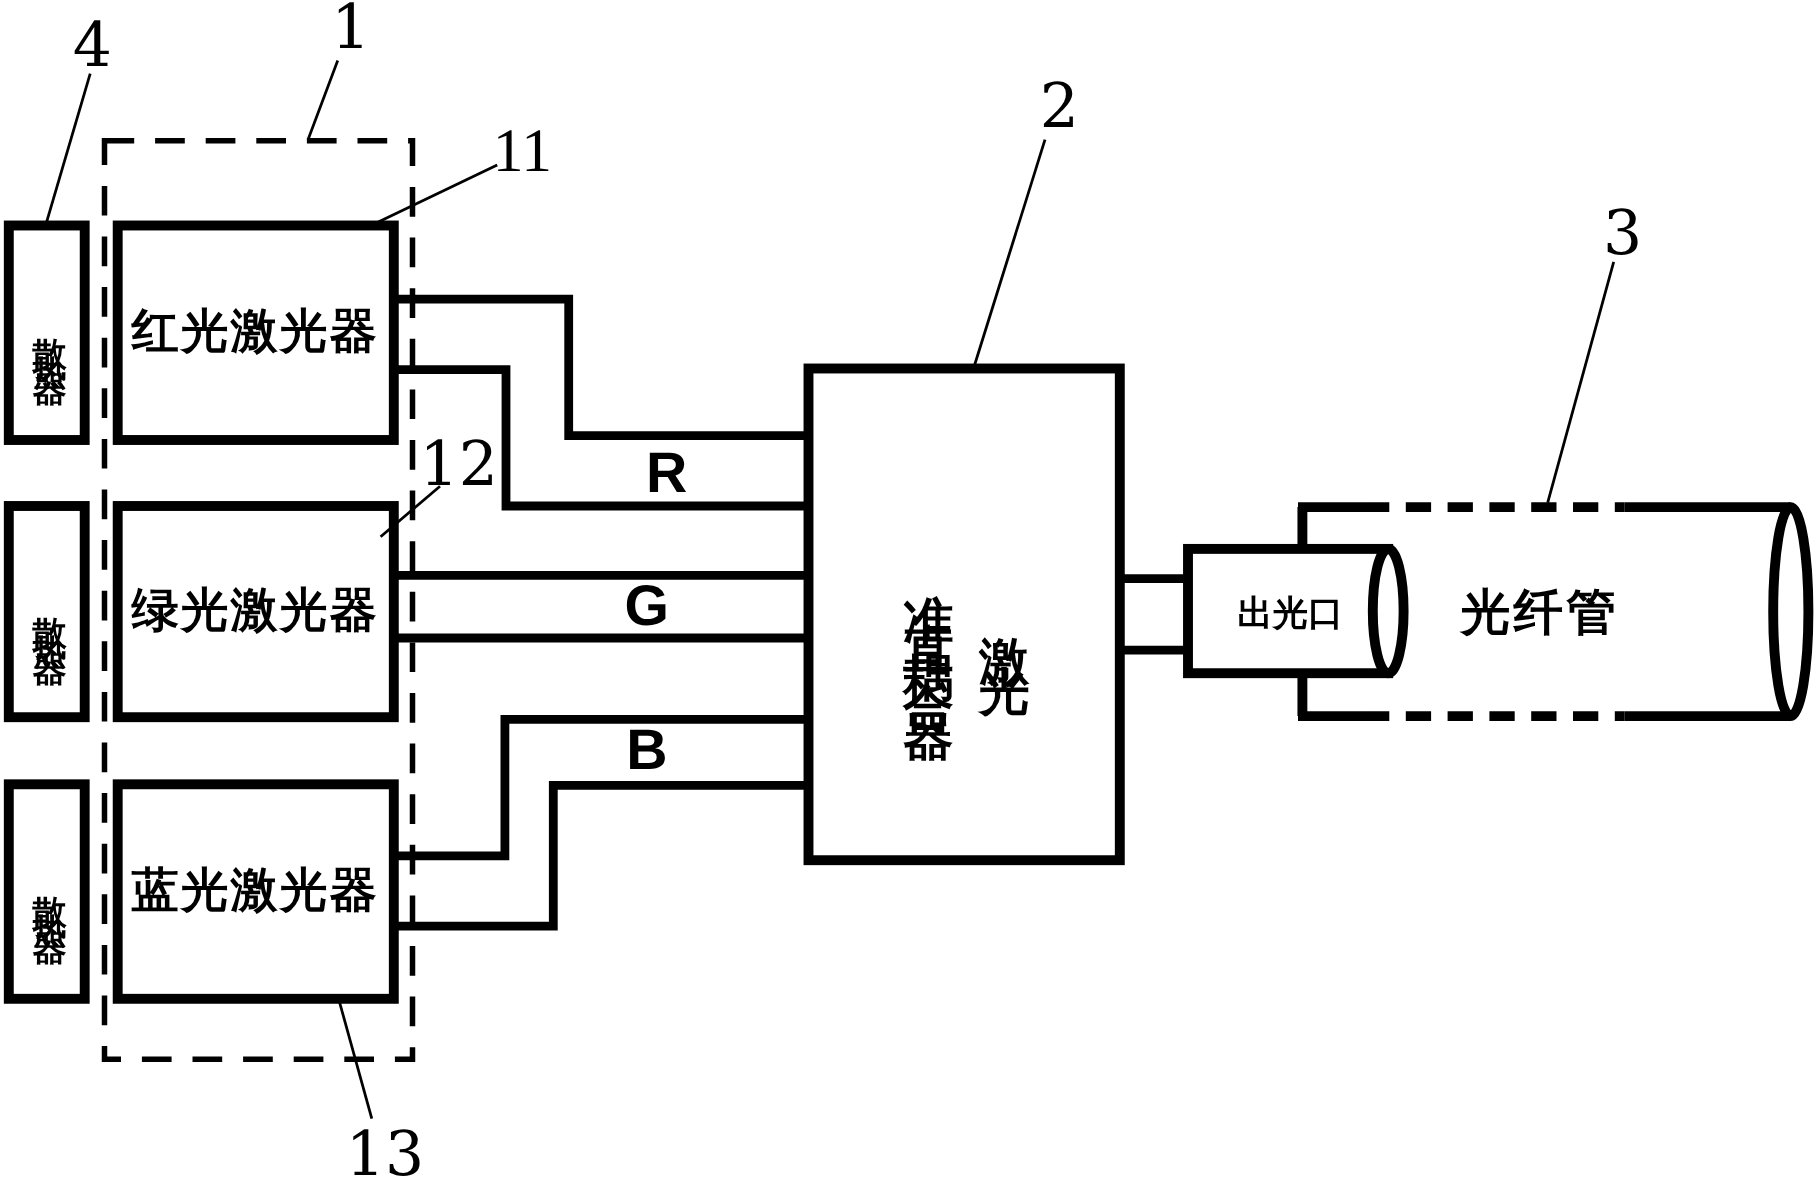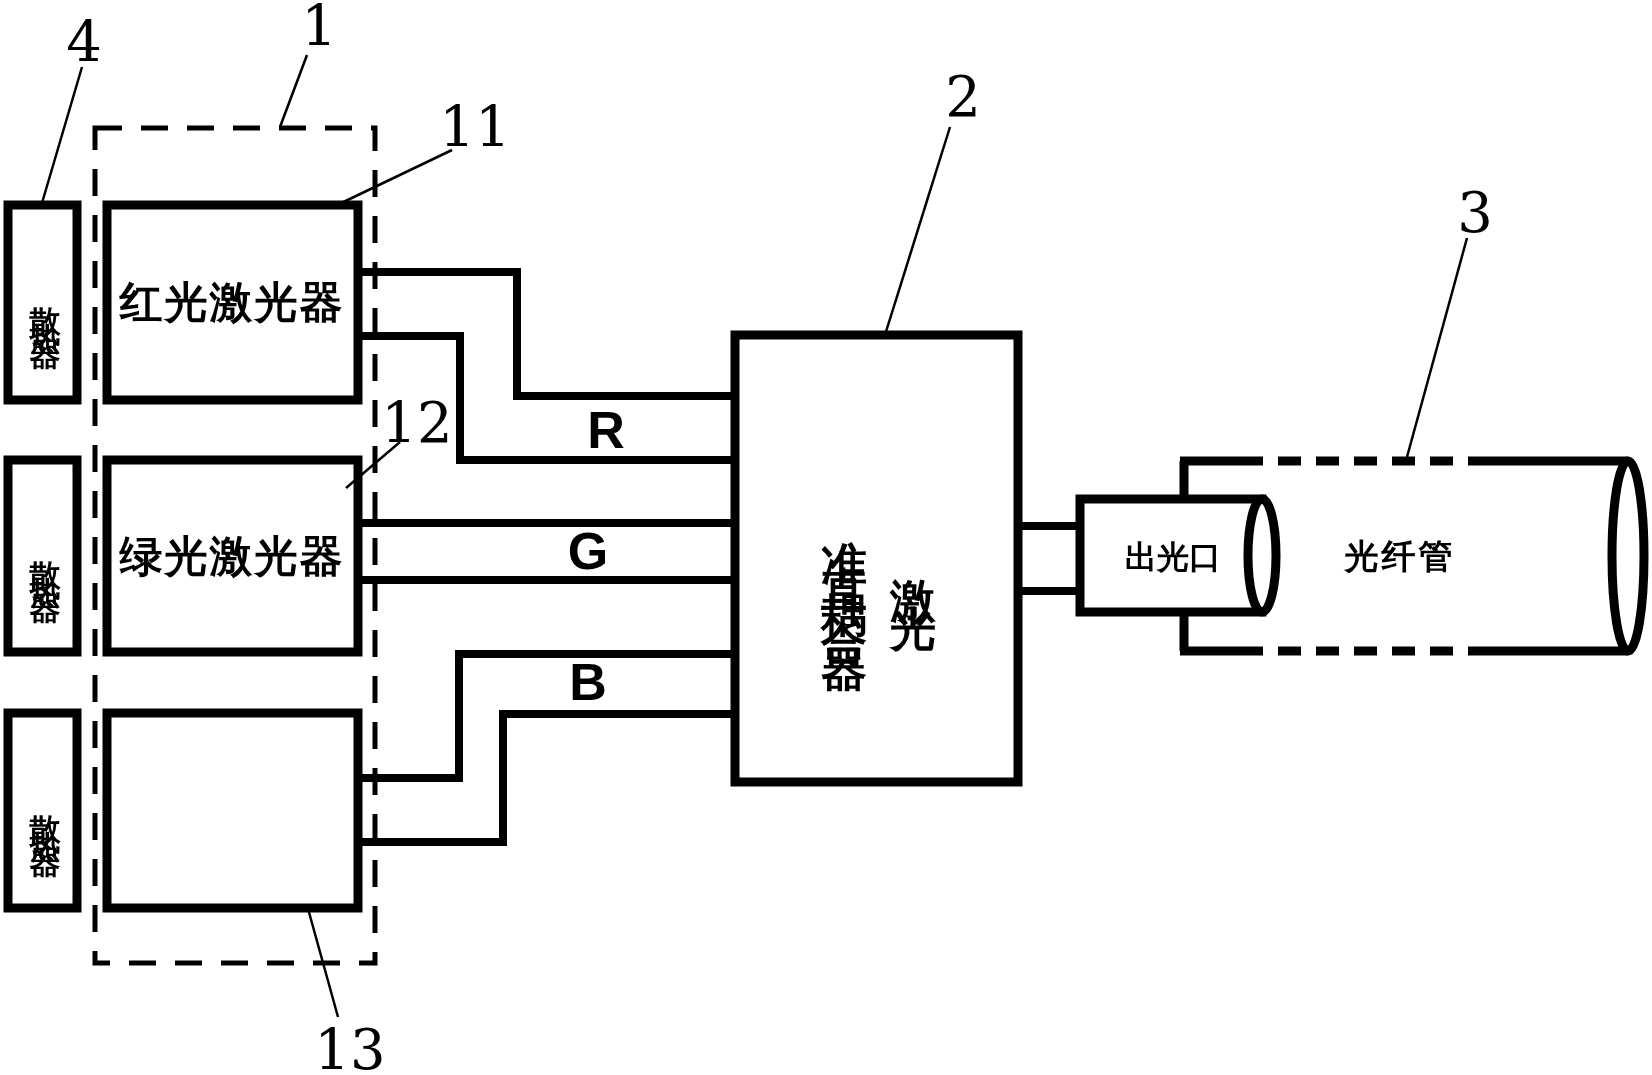"11" div.txt { font-family: none -> Liberation Serif, serif; top: 127px -> 137px }
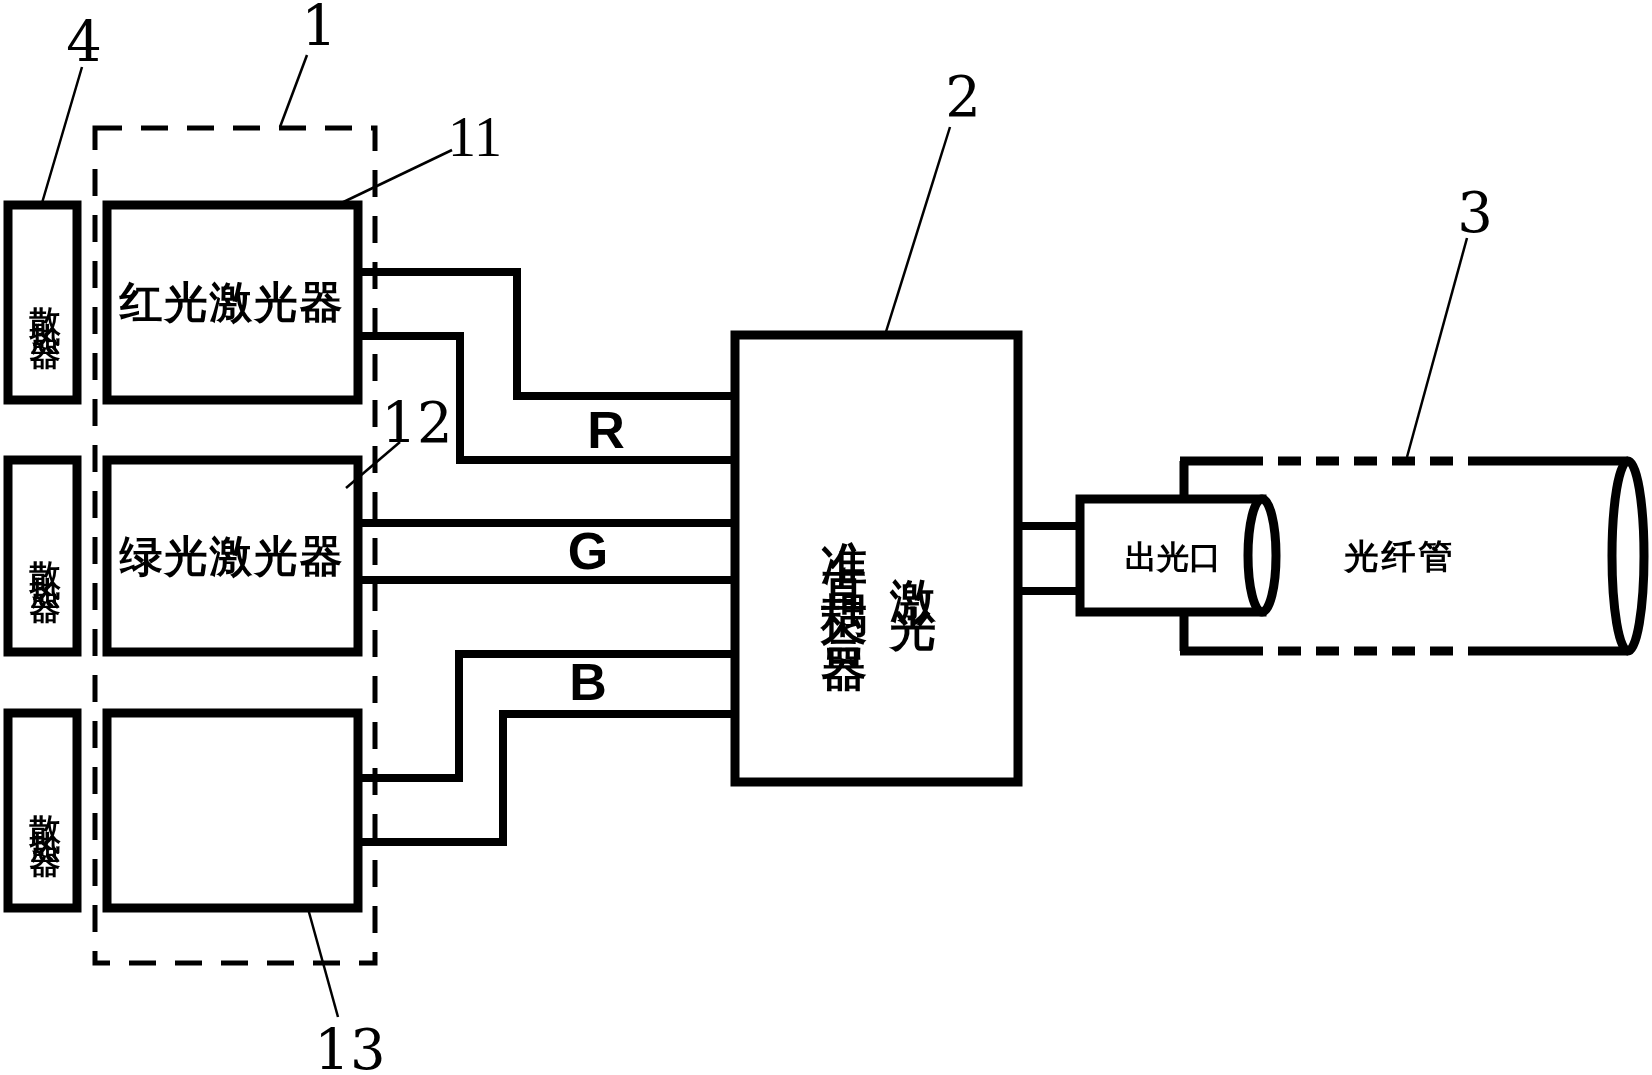"光纤管" .fiber-label { font-size: 34px -> 45px }
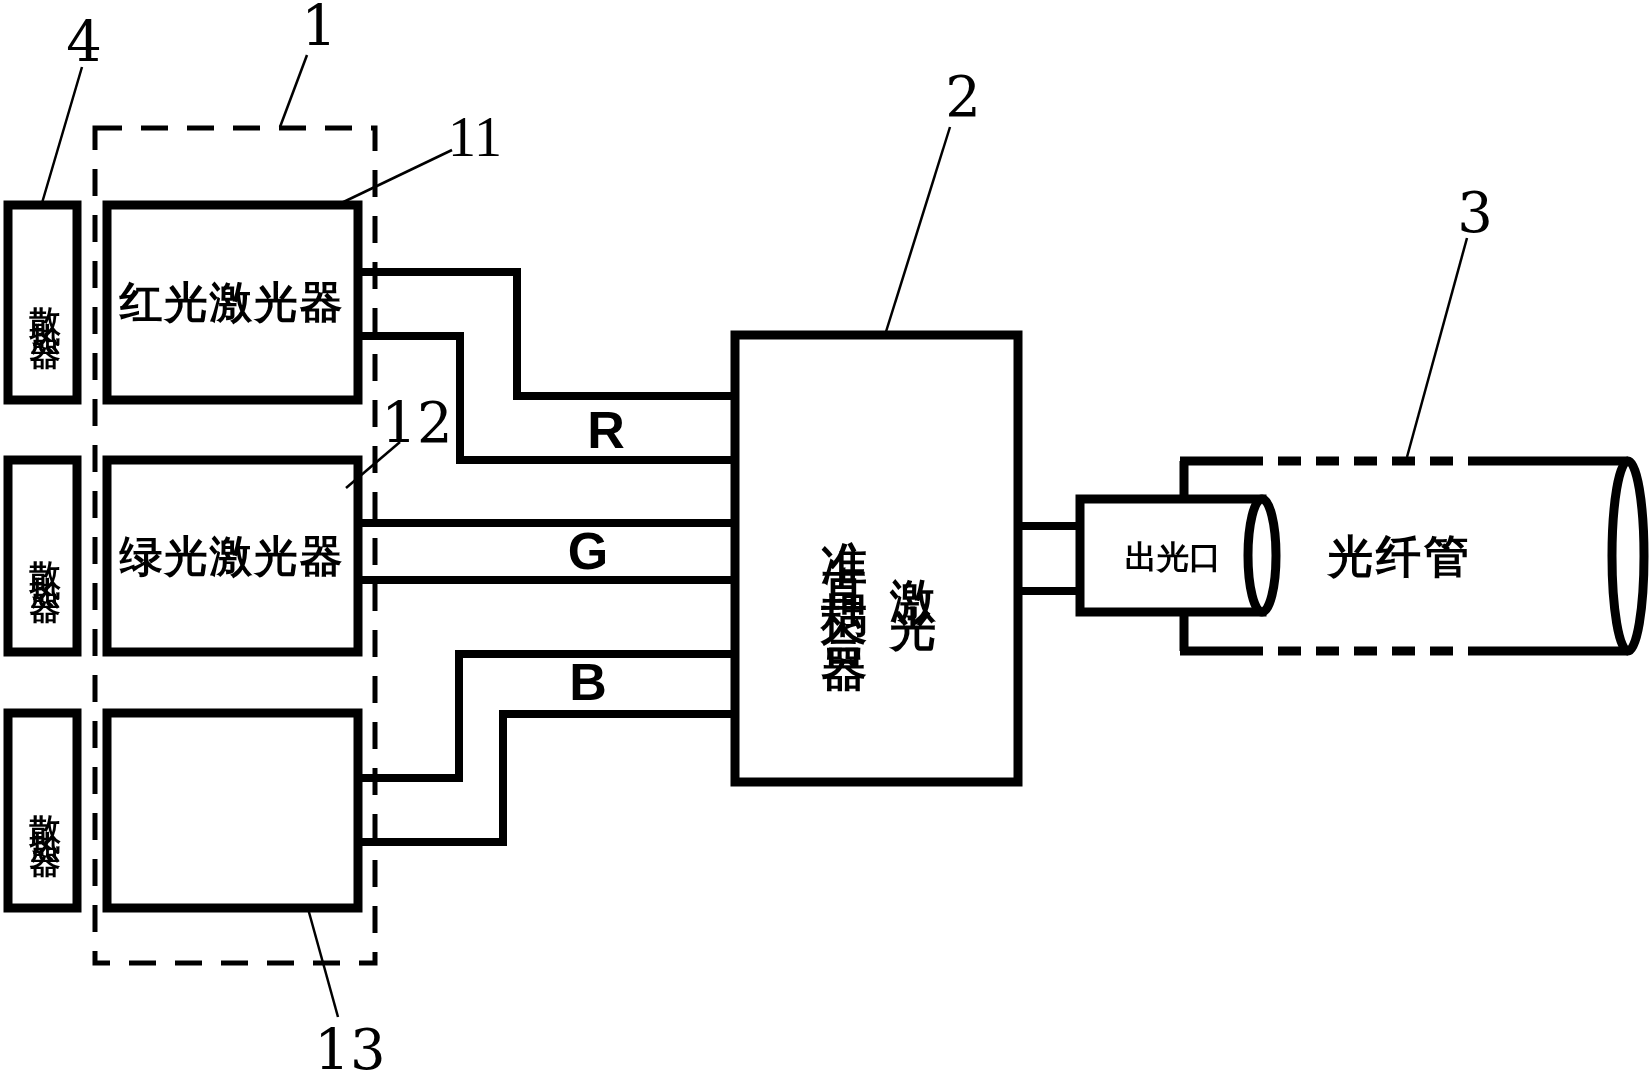"蓝光激光器" div.txt { html: none -> <div>蓝光激光器</div> }
